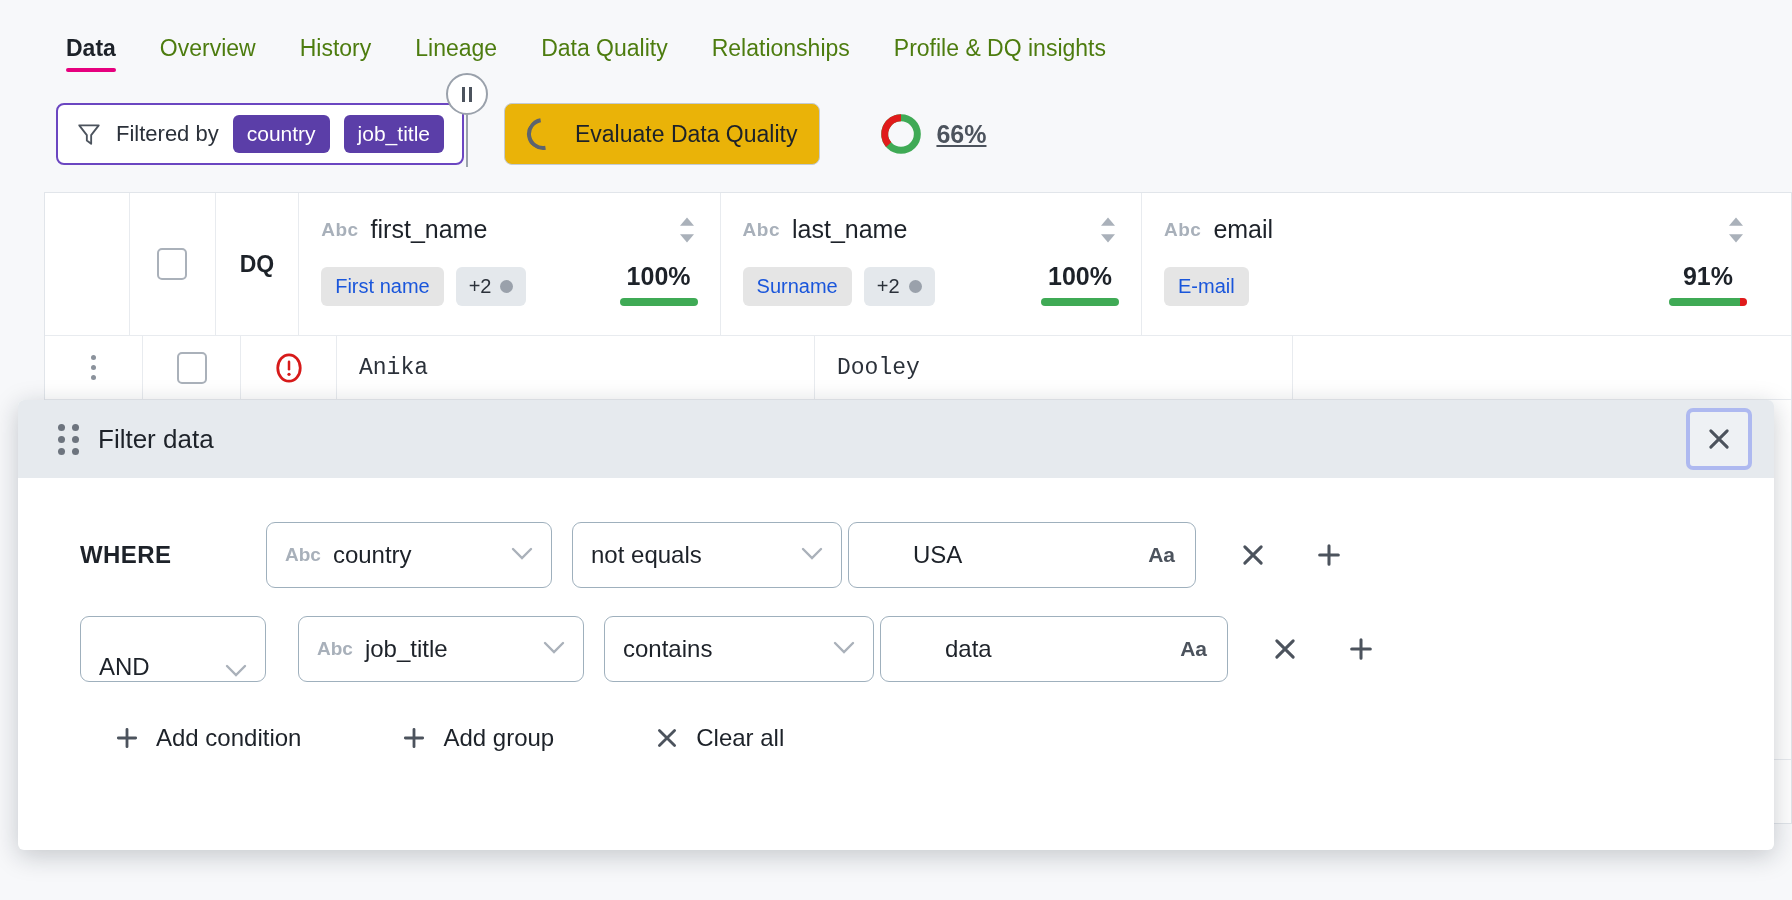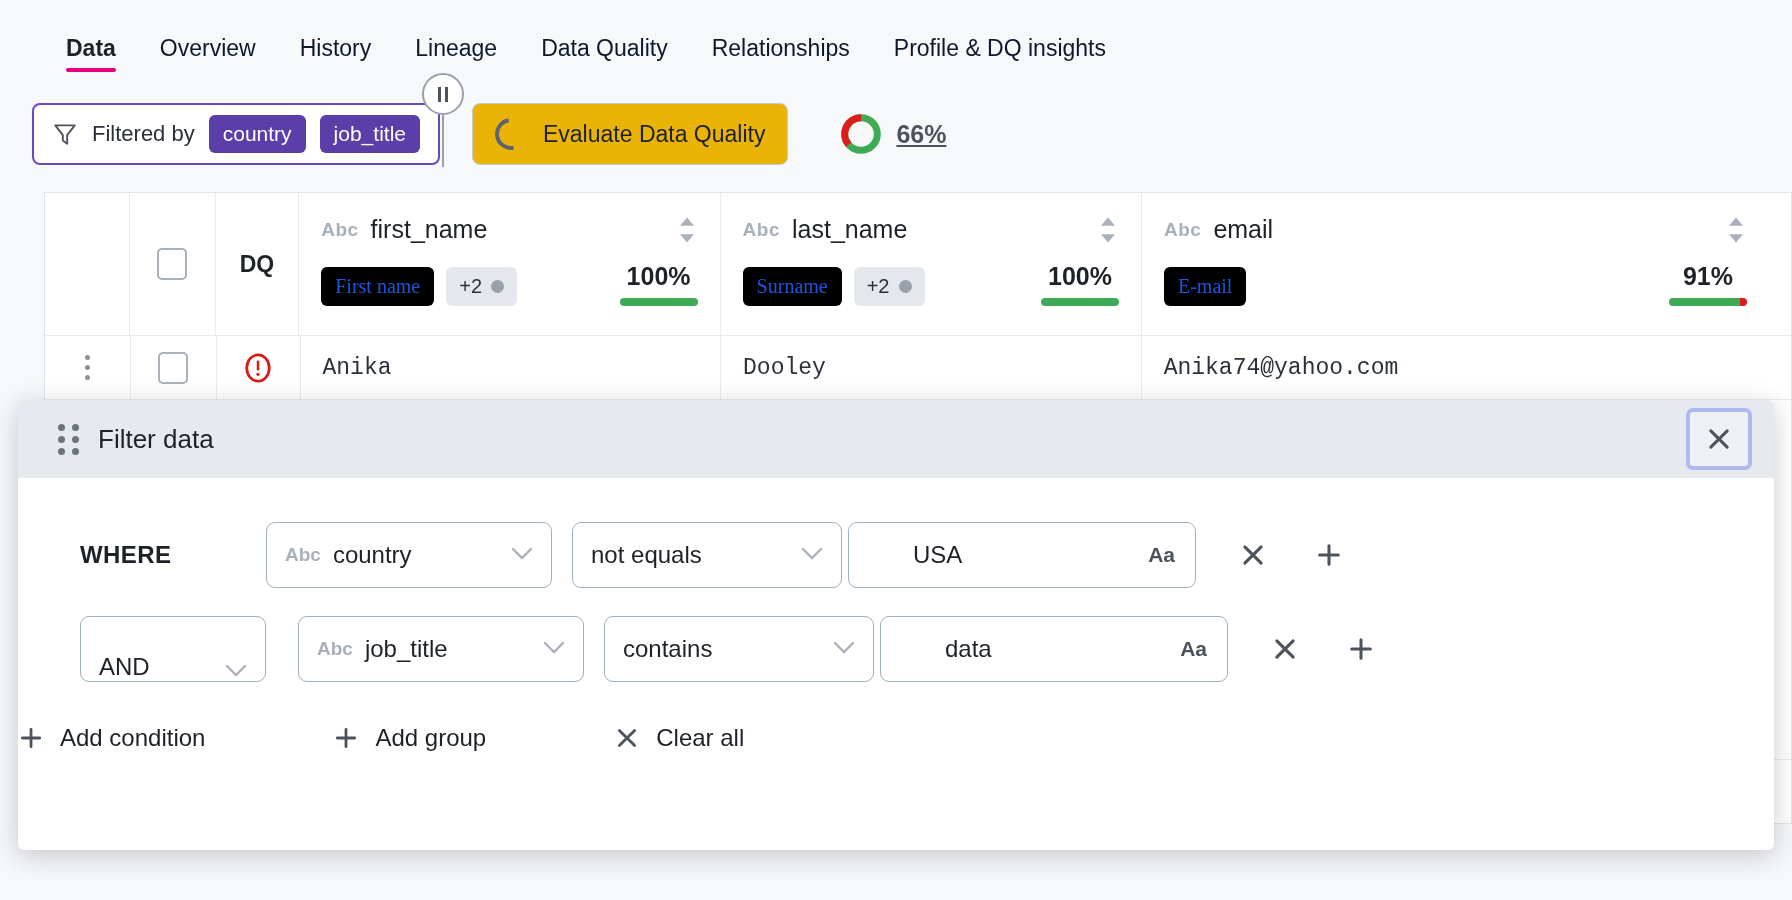"Overview" .tab { color: #0f172a -> #4d7c0f }
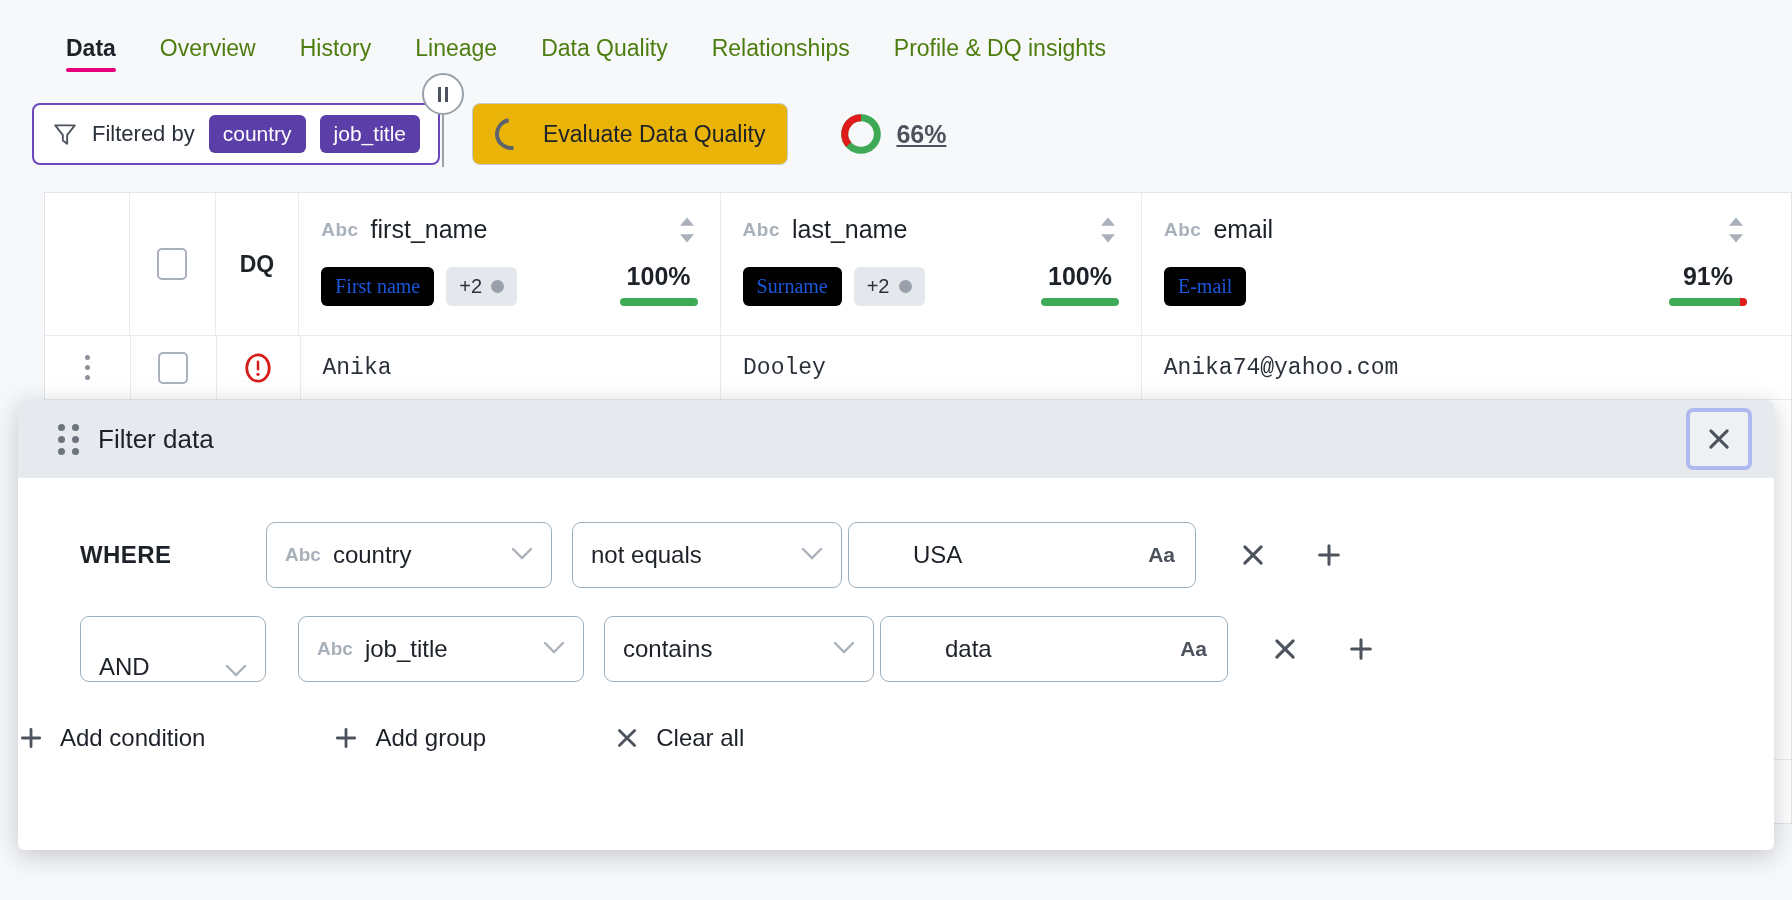"Filtered by" .toolbar { gap: 18px -> 26px; padding-left: 32px -> 56px }
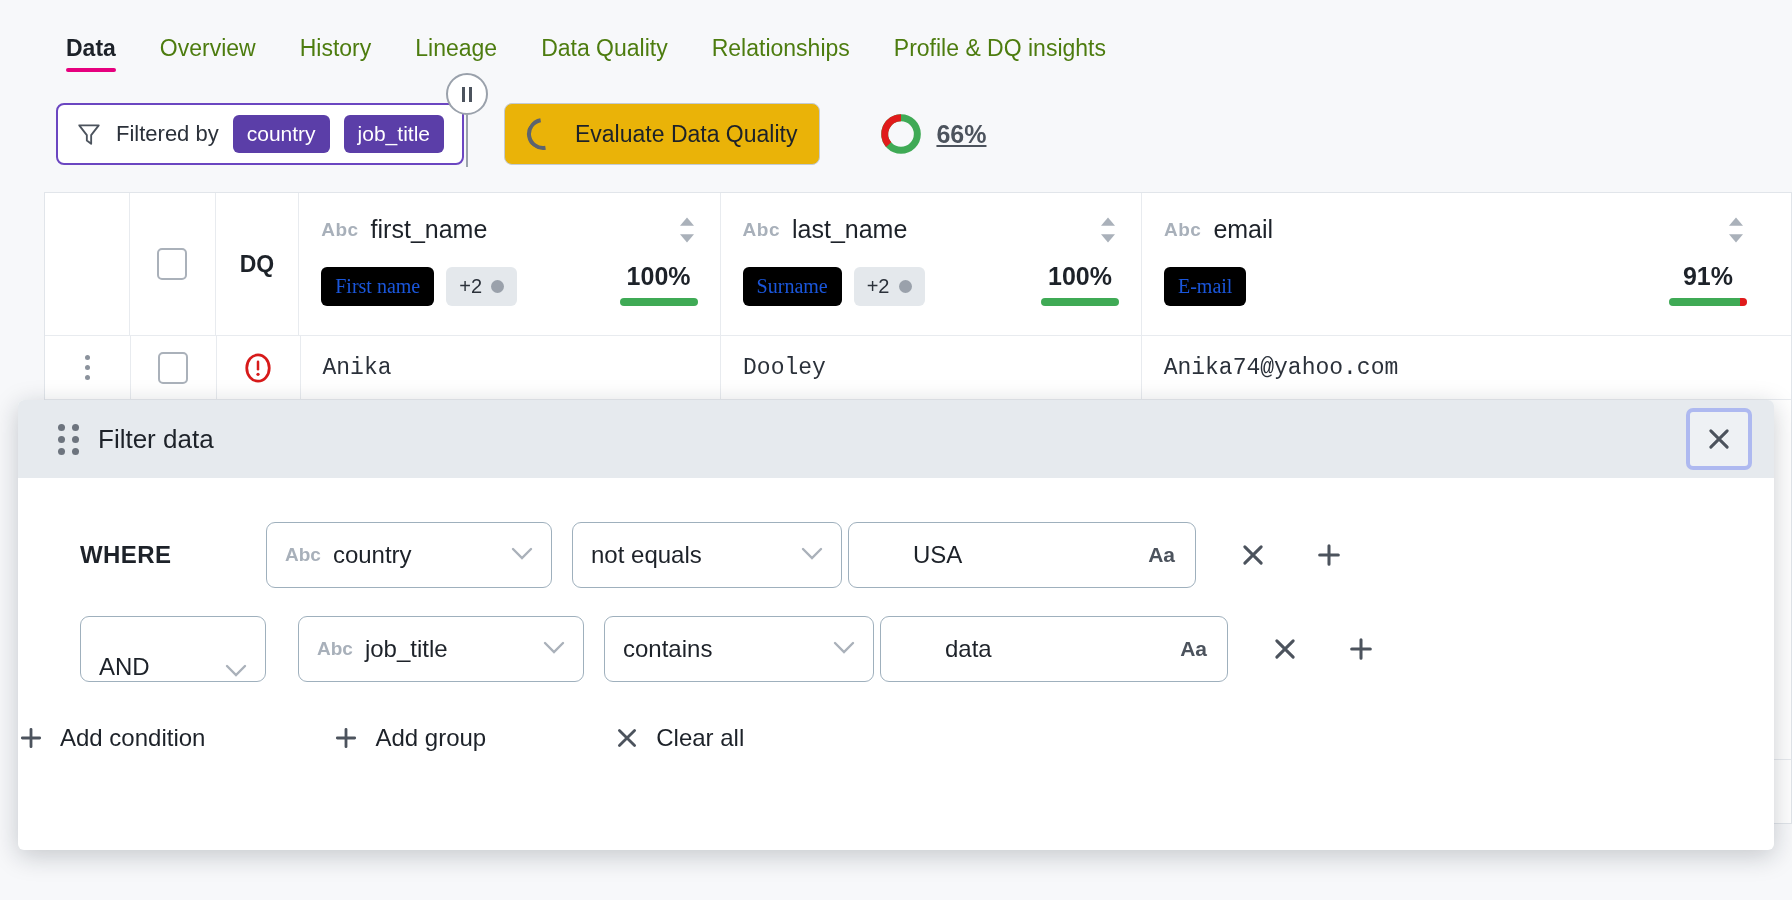"First name" .tag-blue { background: #000000 -> #e5e5e5; font-family: Liberation Serif, serif -> none }
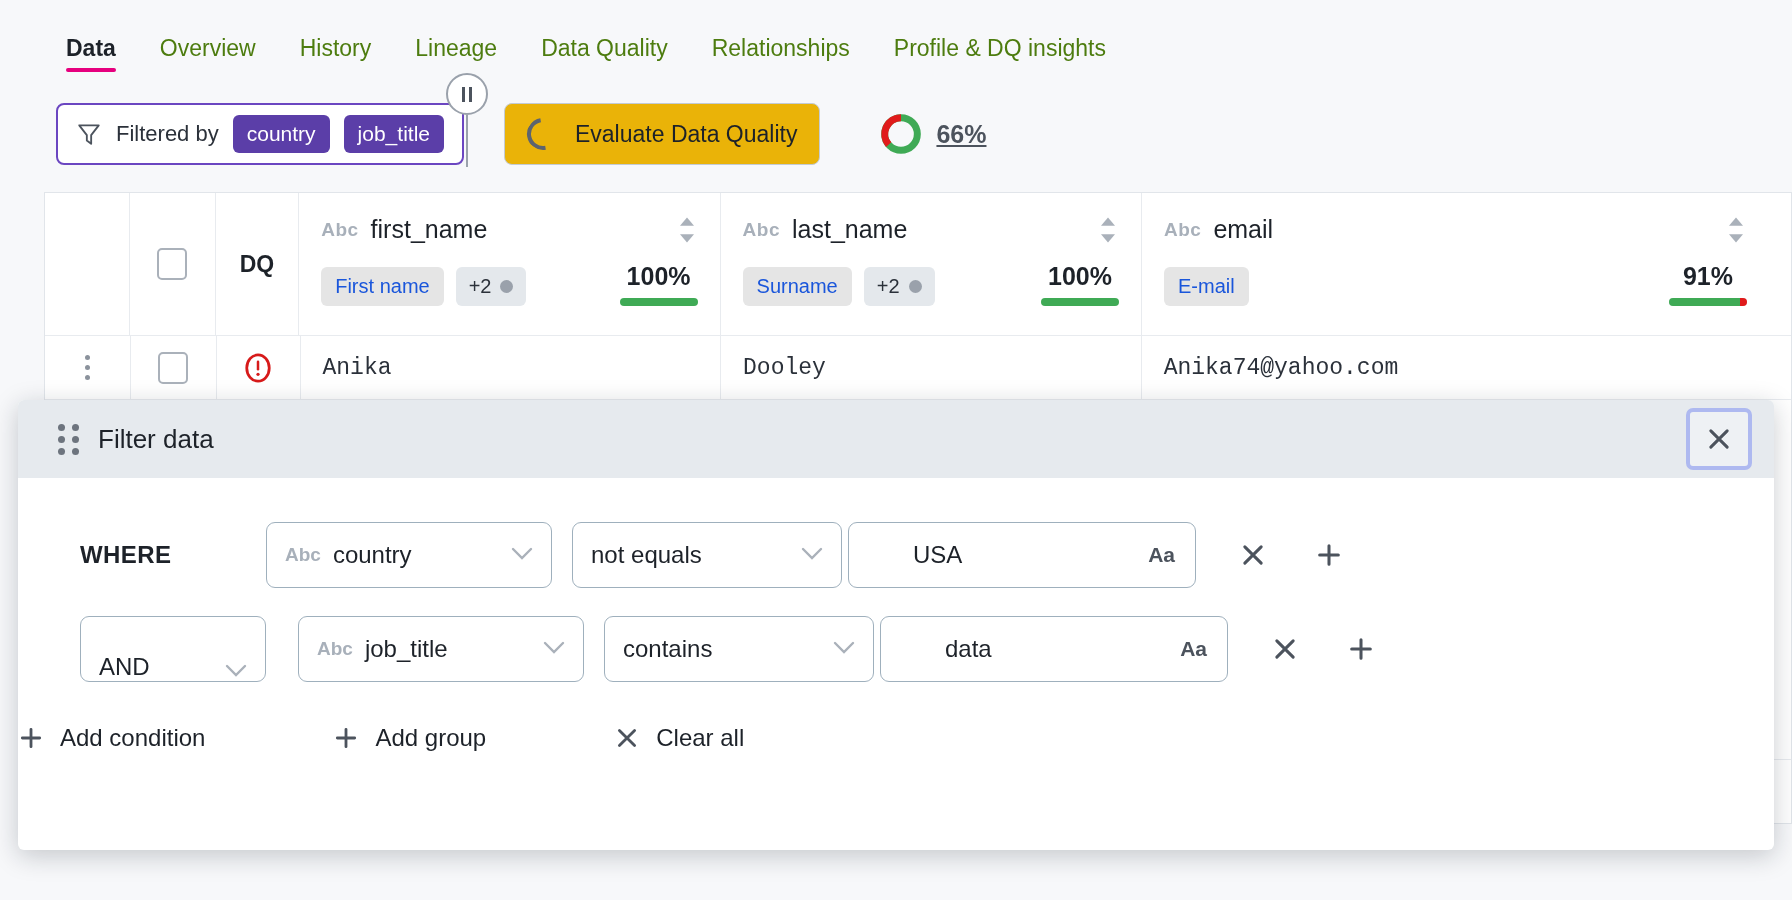"Anika74@yahoo.com" div.td { html: <div>Anika74@yahoo.com</div> -> none }
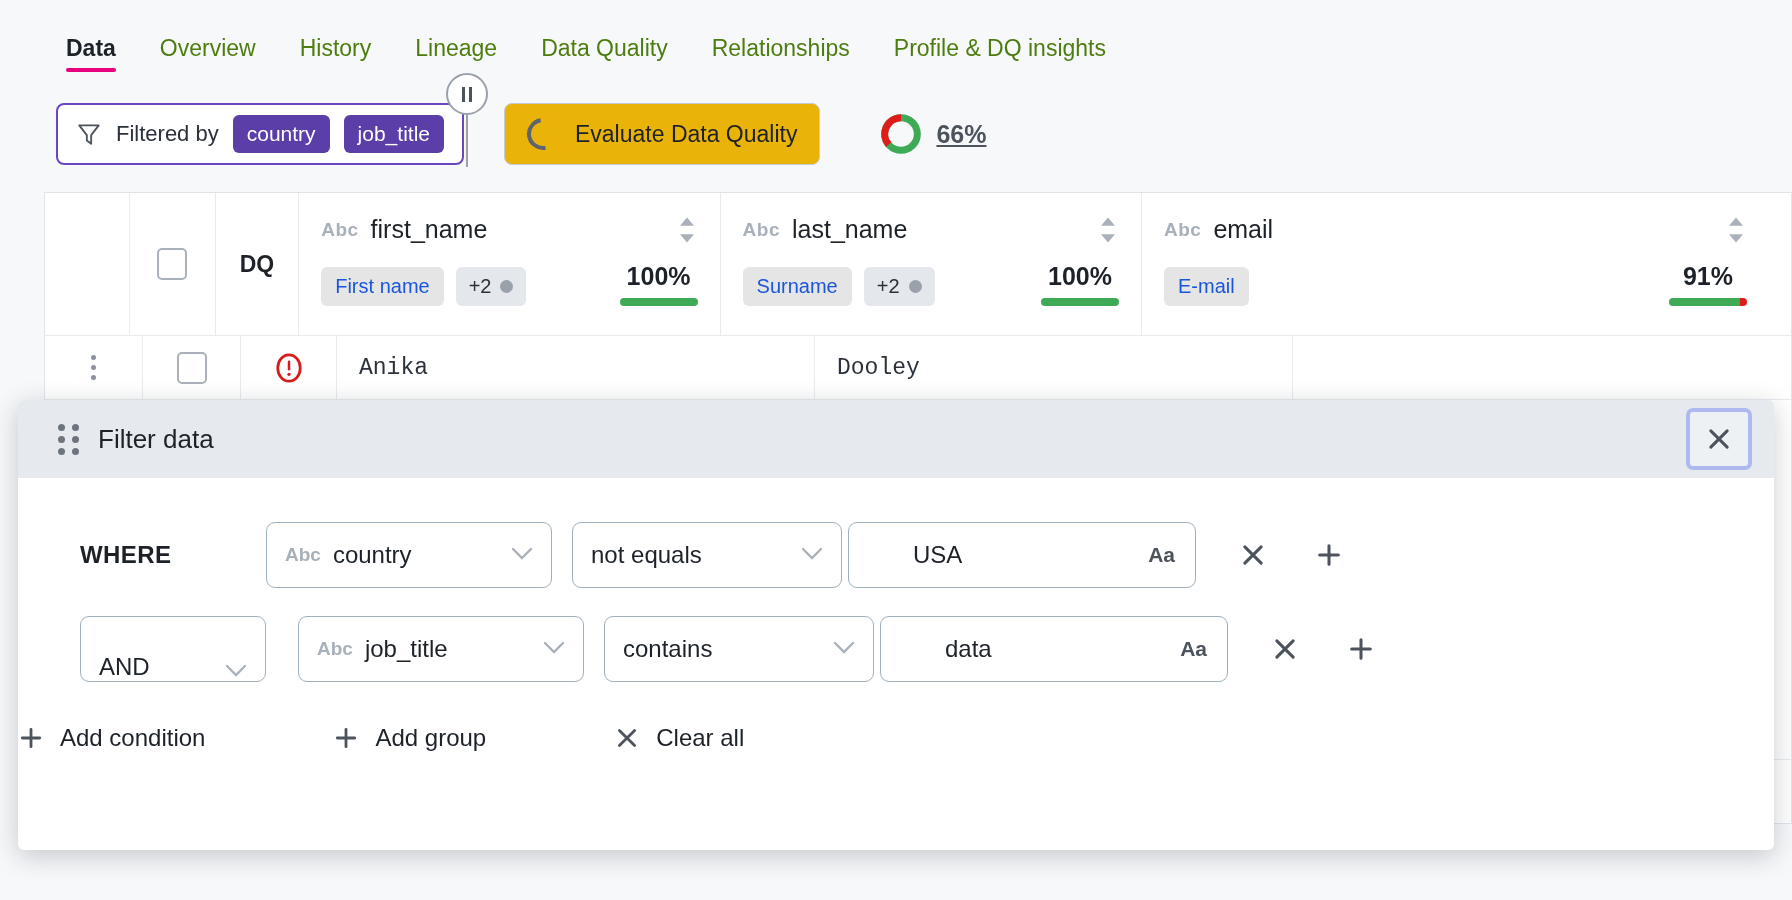"Add condition" .actions { gap: 28px -> none; padding-left: none -> 96px }
